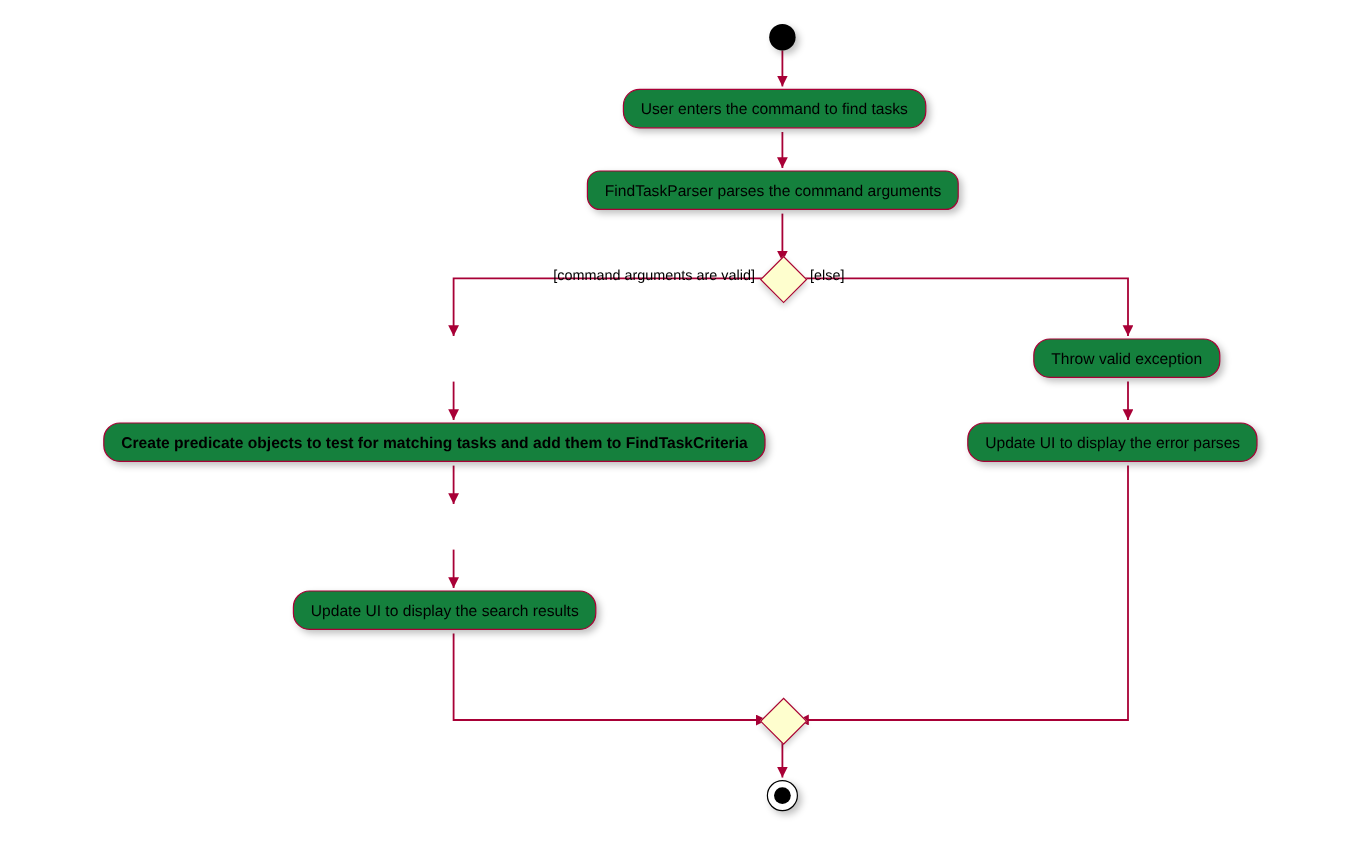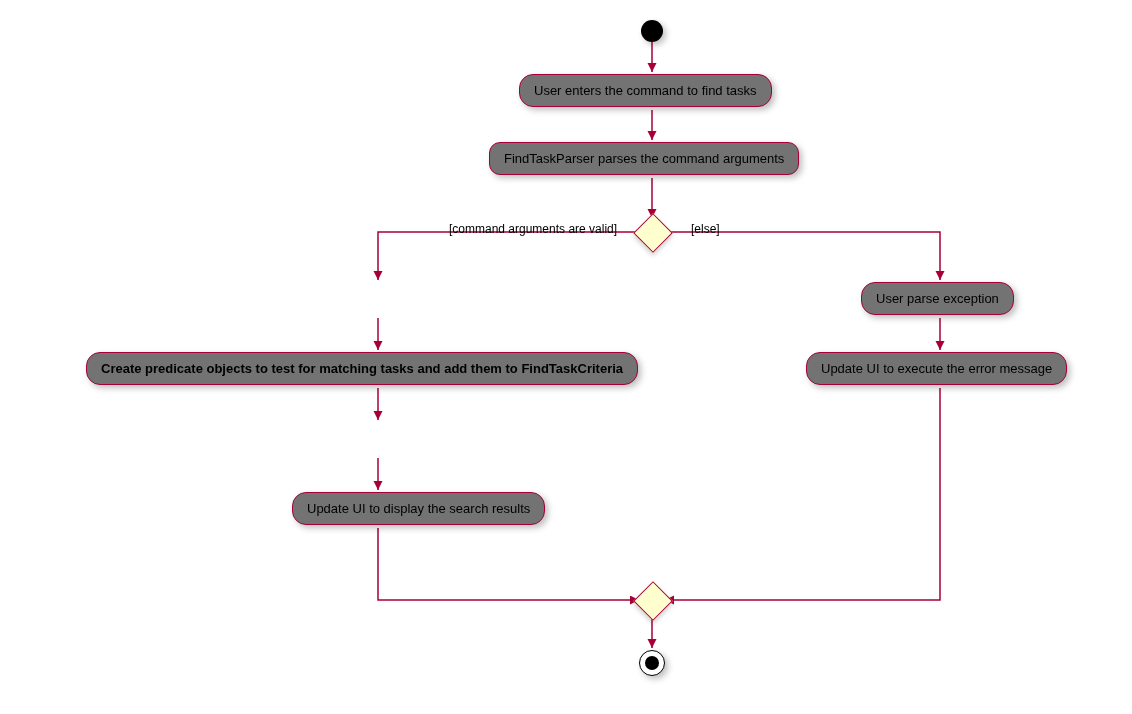"User enters the command to" .activity { background: #737373 -> #15803d }
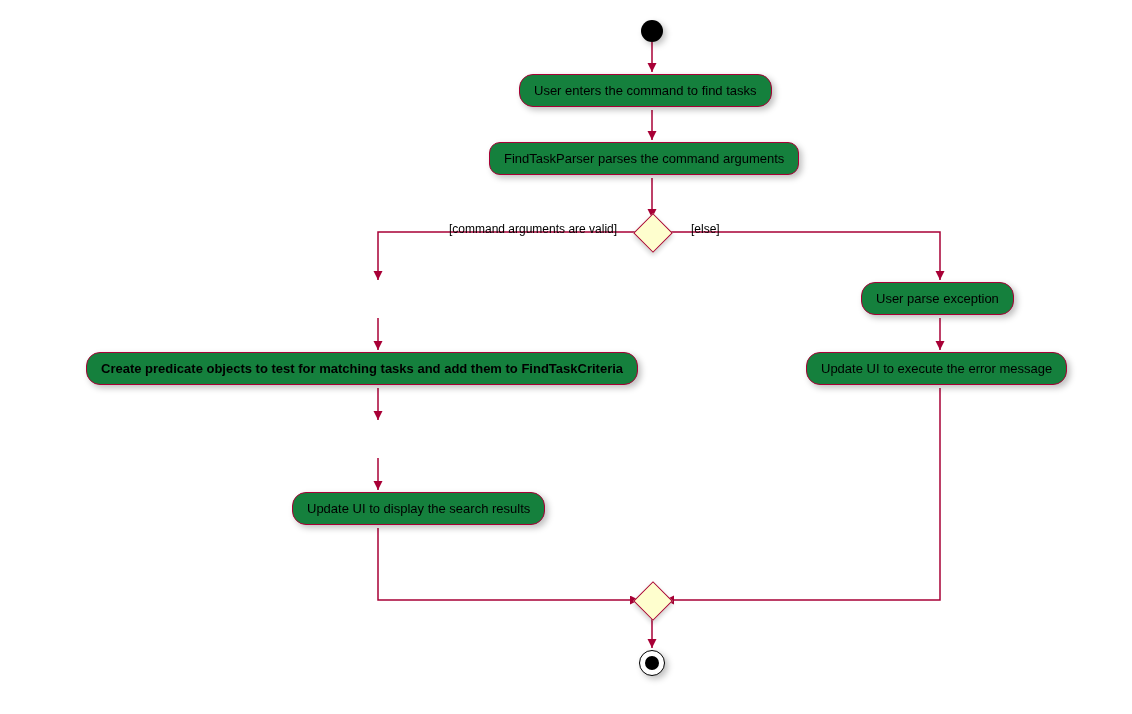"[command arguments are valid]" div.guard { left: 437px -> 449px }
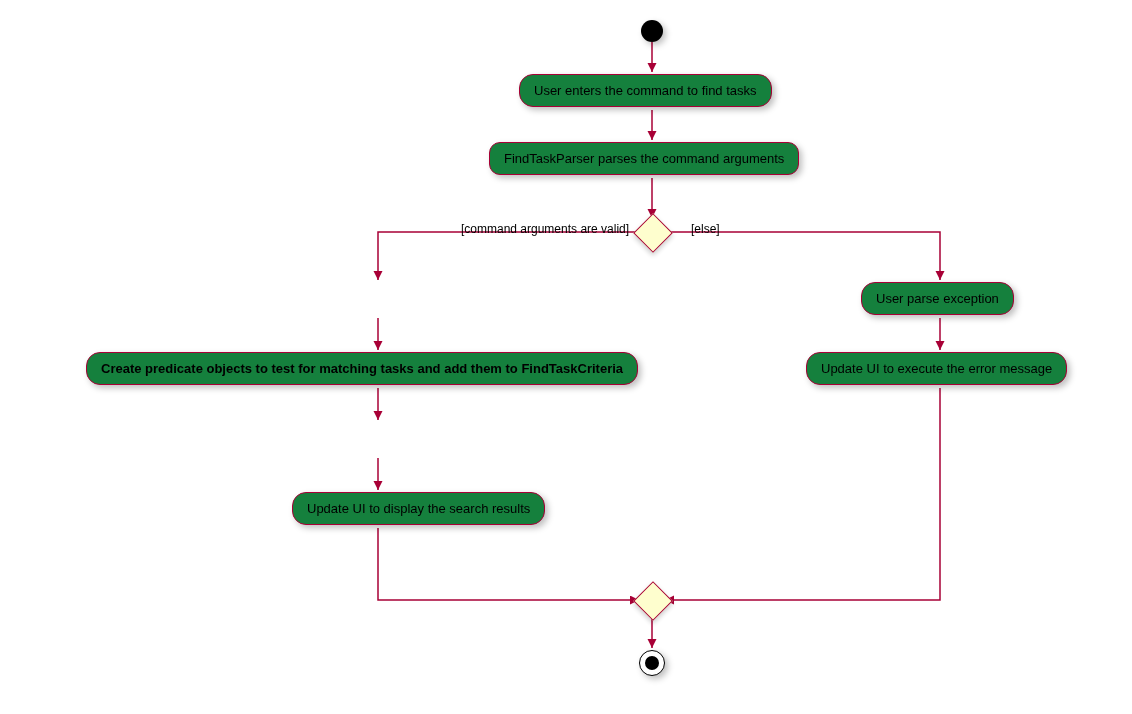"[else]" div.guard { margin-left: 16px -> none }
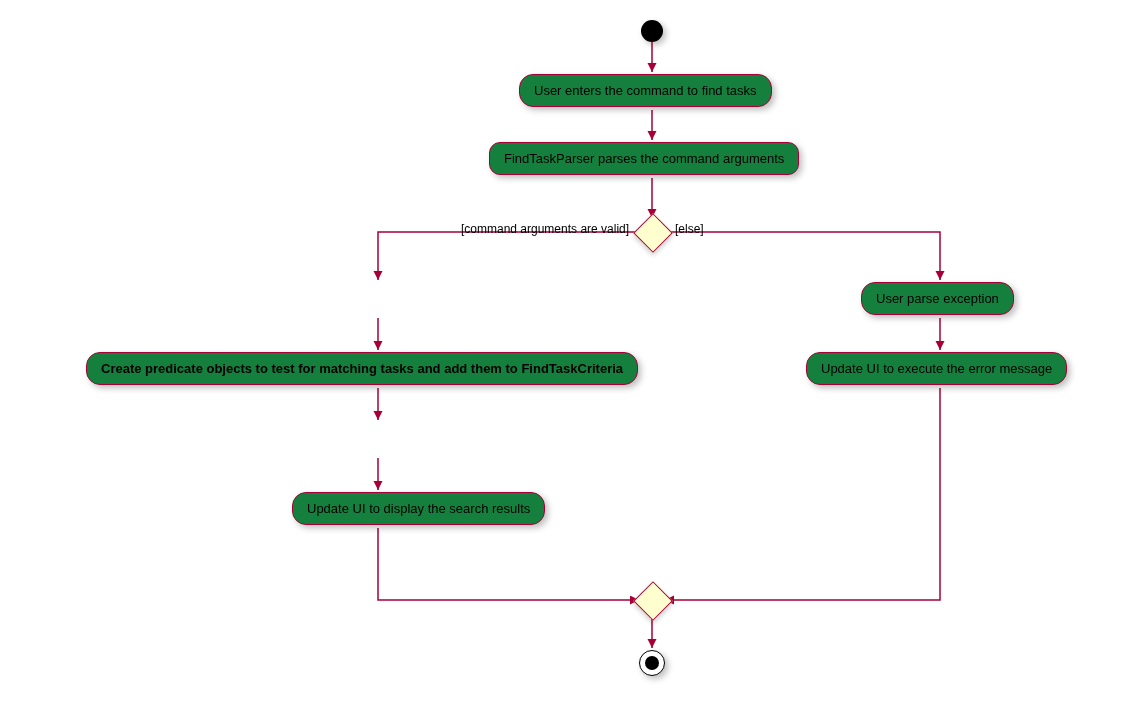"User parse exception" span { text: User parse -> Throw valid }
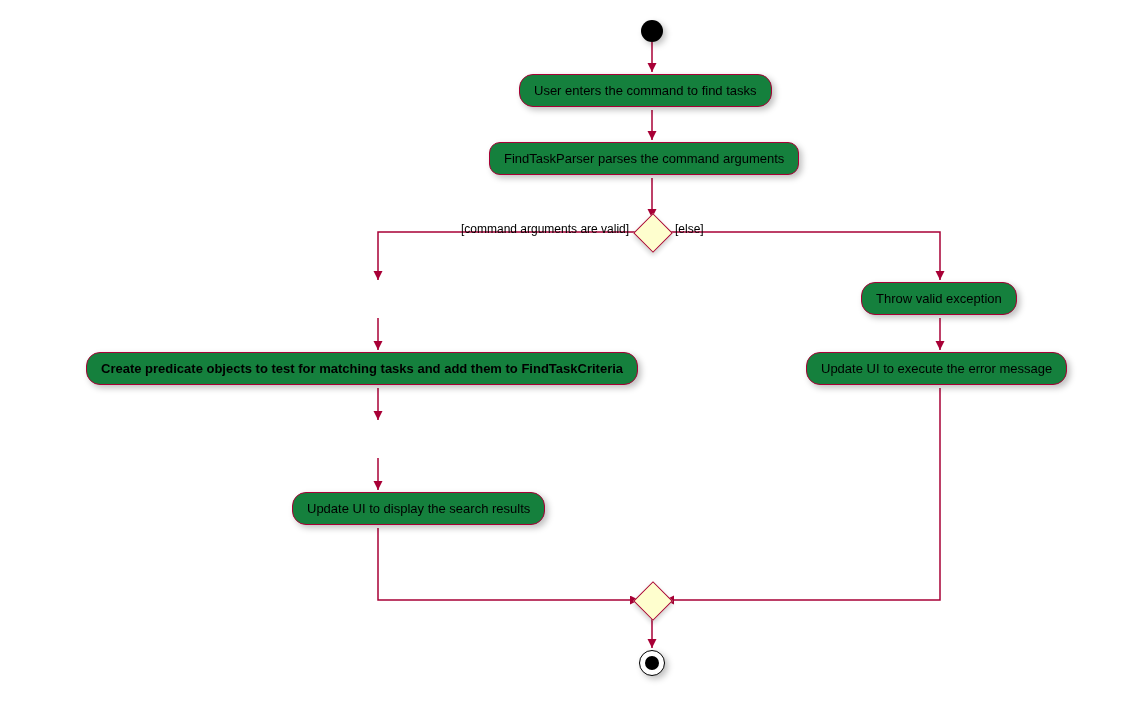"Update UI to execute the" span { text: execute the error message -> display the error parses }
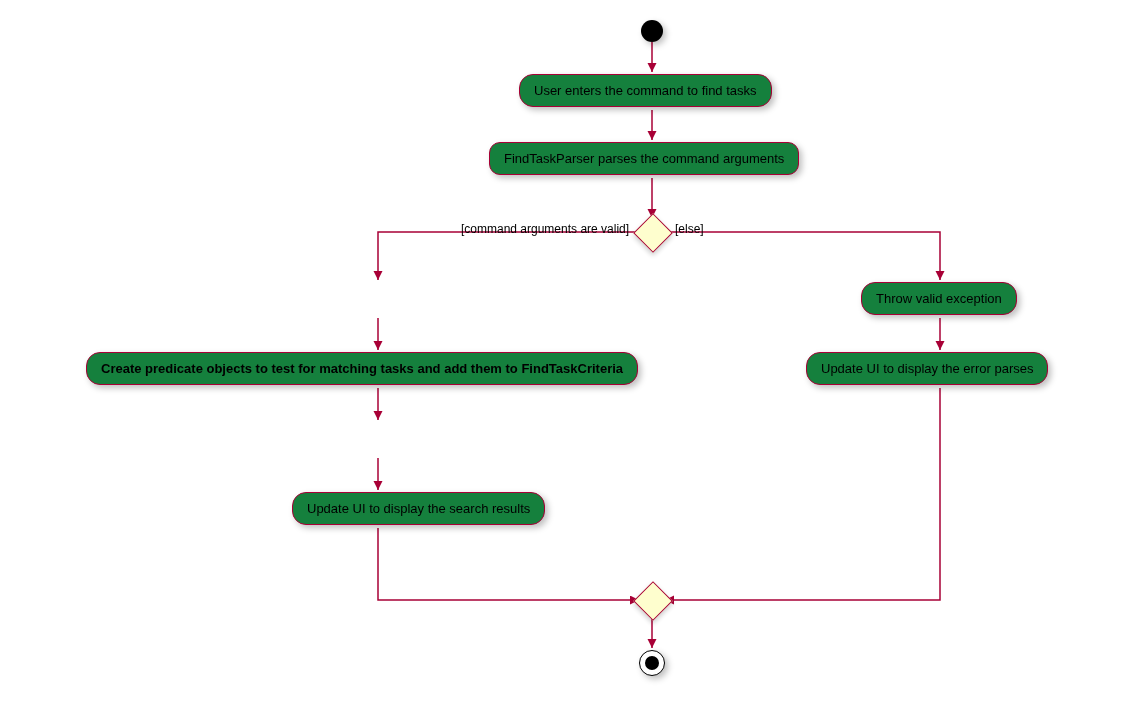"Update UI to display the search" div.activity { margin-left: 48px -> none }
